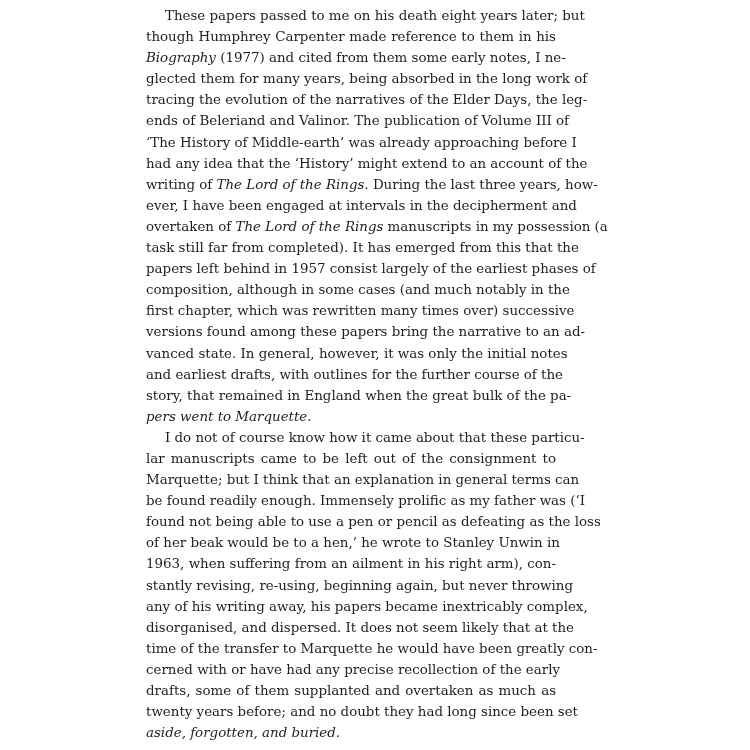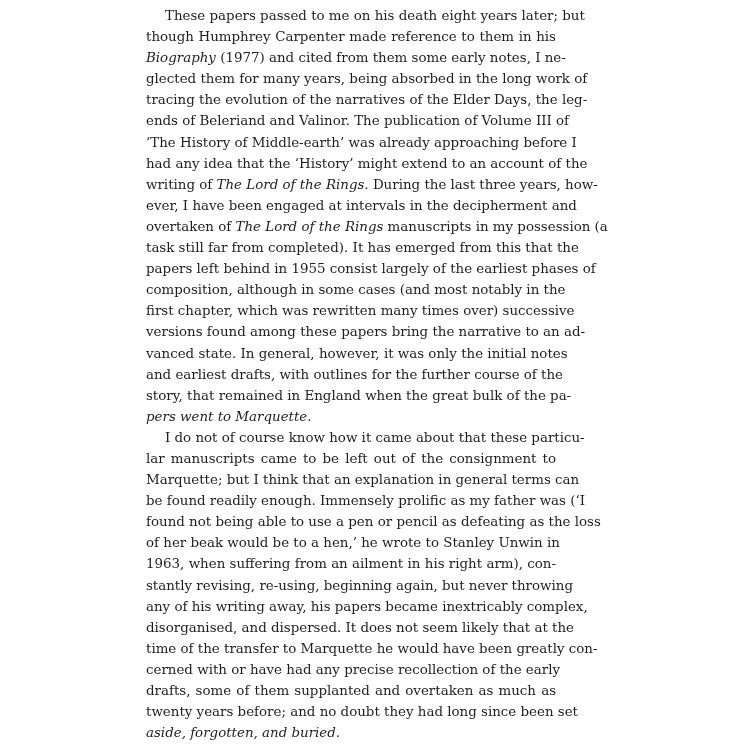"papers left behind in 1955" span { text: 1955 -> 1957 }
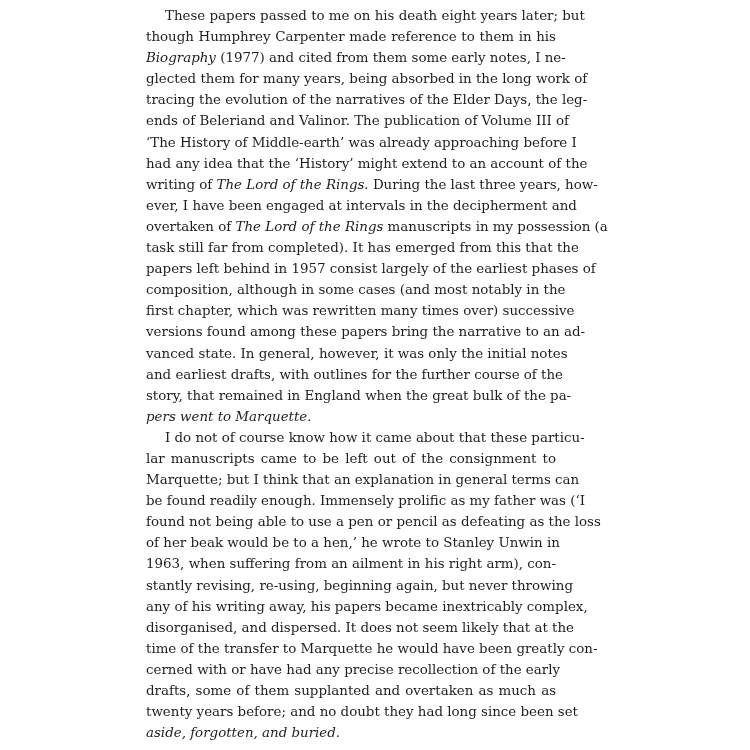"composition, although in some cases" span { text: most -> much }
